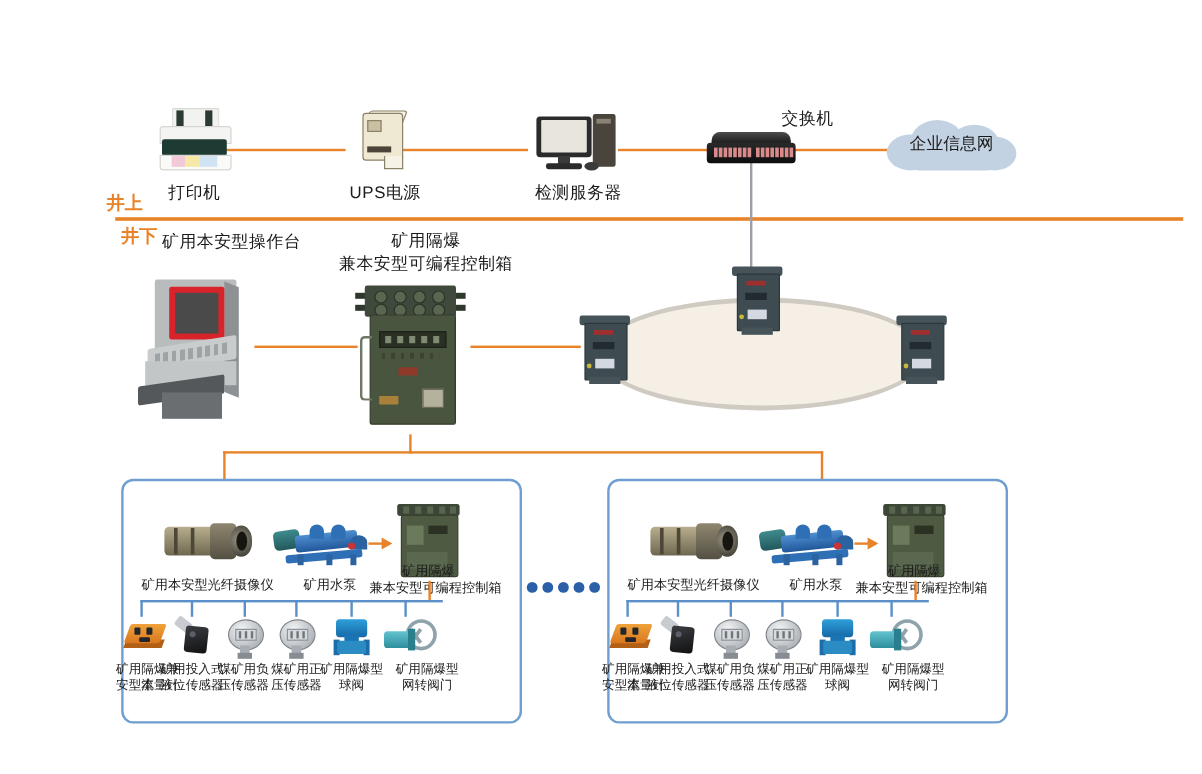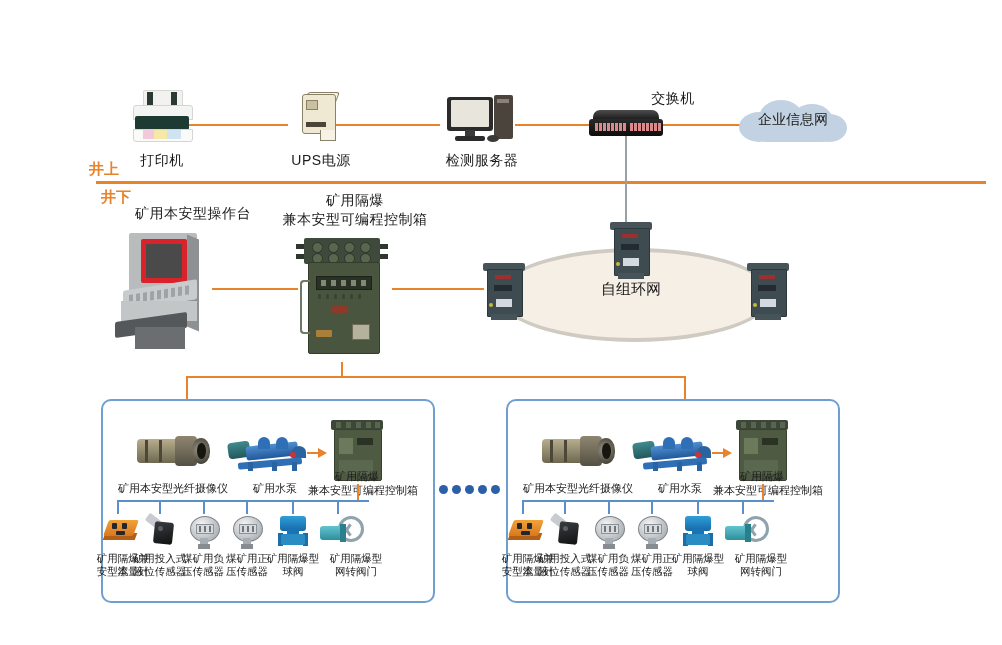"矿用本安型操作台" div.lbl { top: 205px -> 193px }
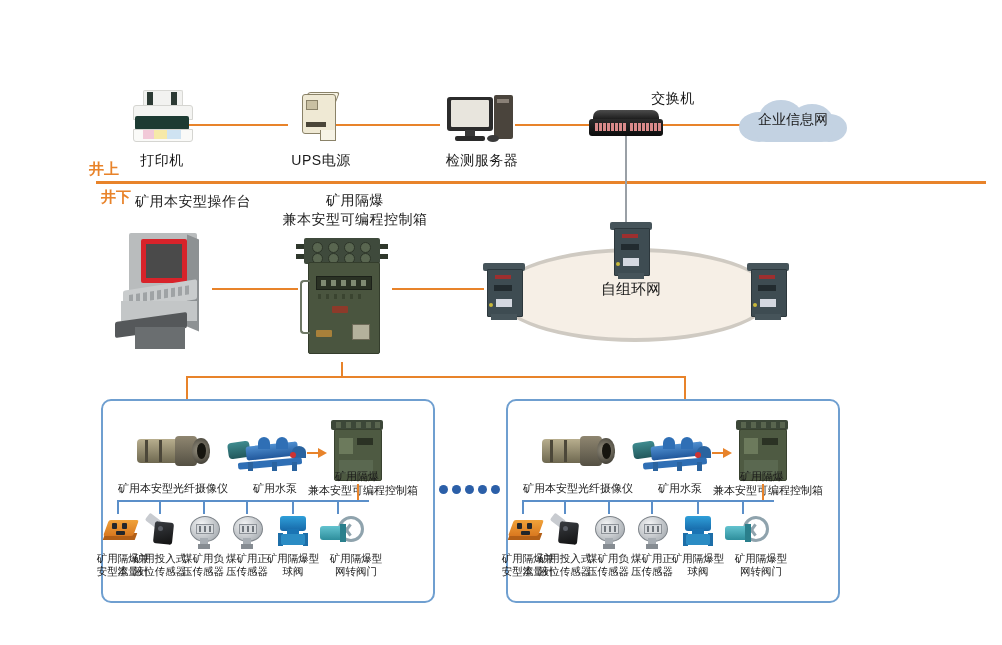"自组环网" div.ring-txt { html: <div>自组环网</div> -> none }
